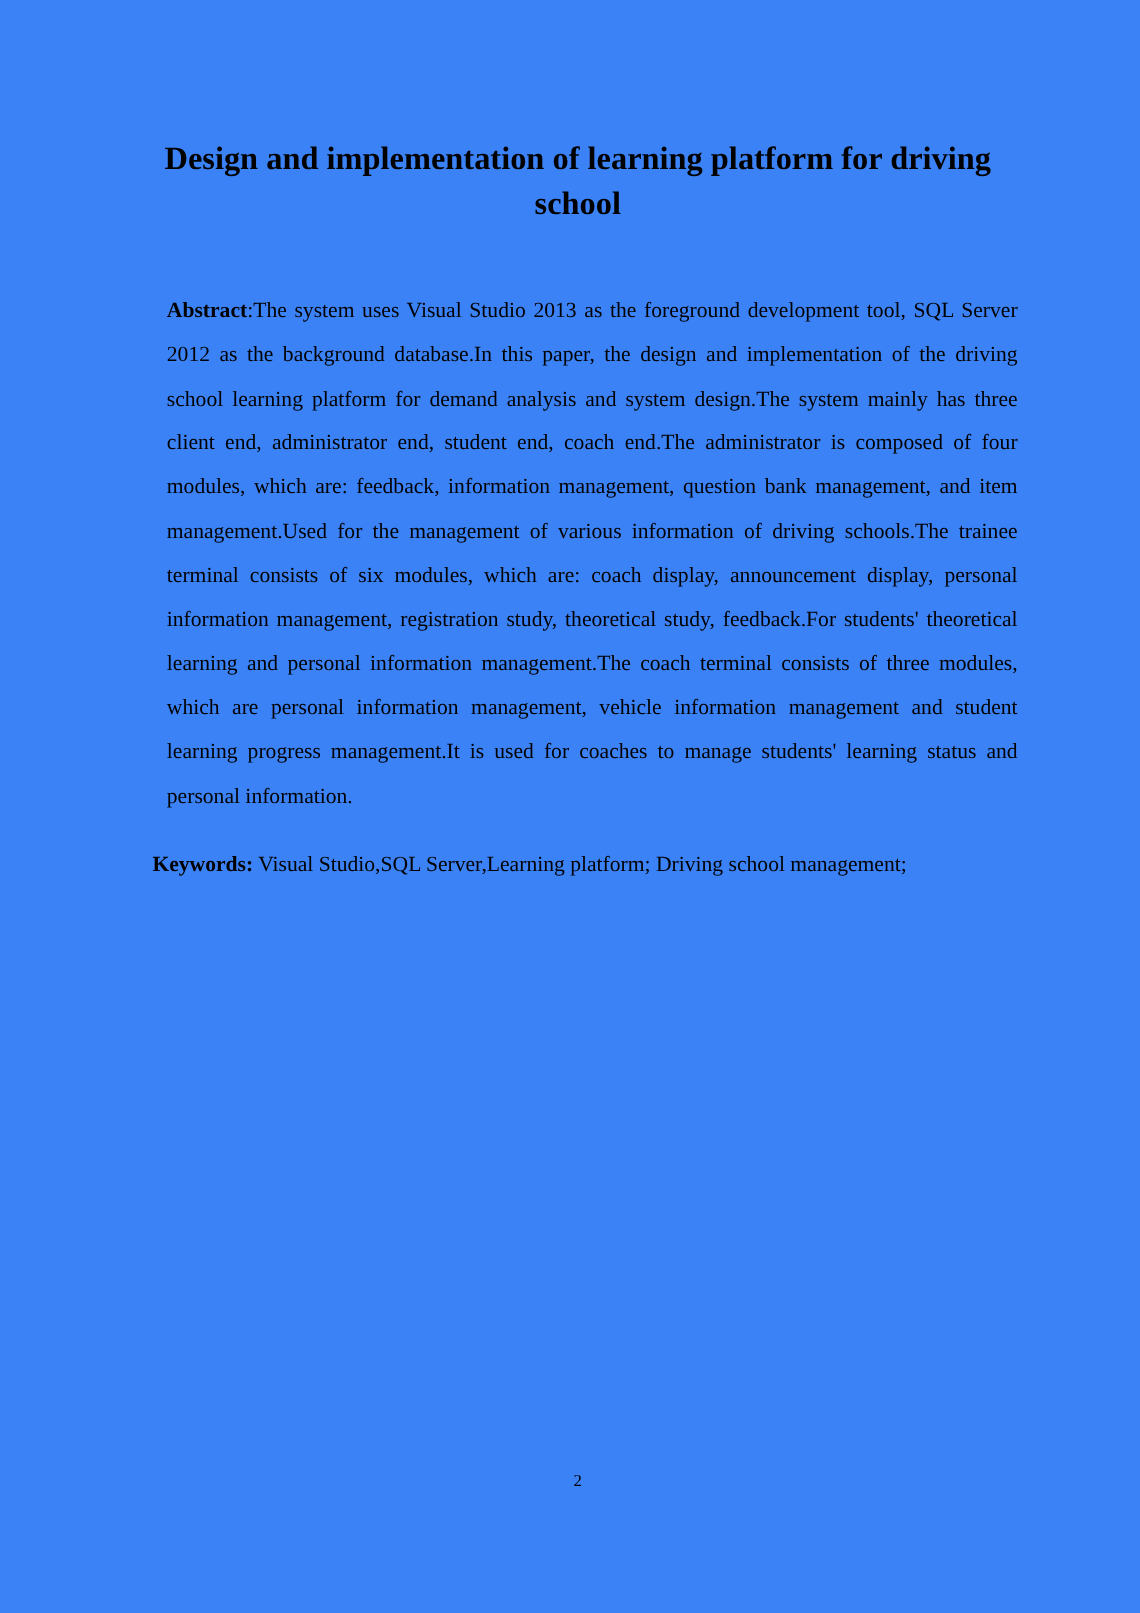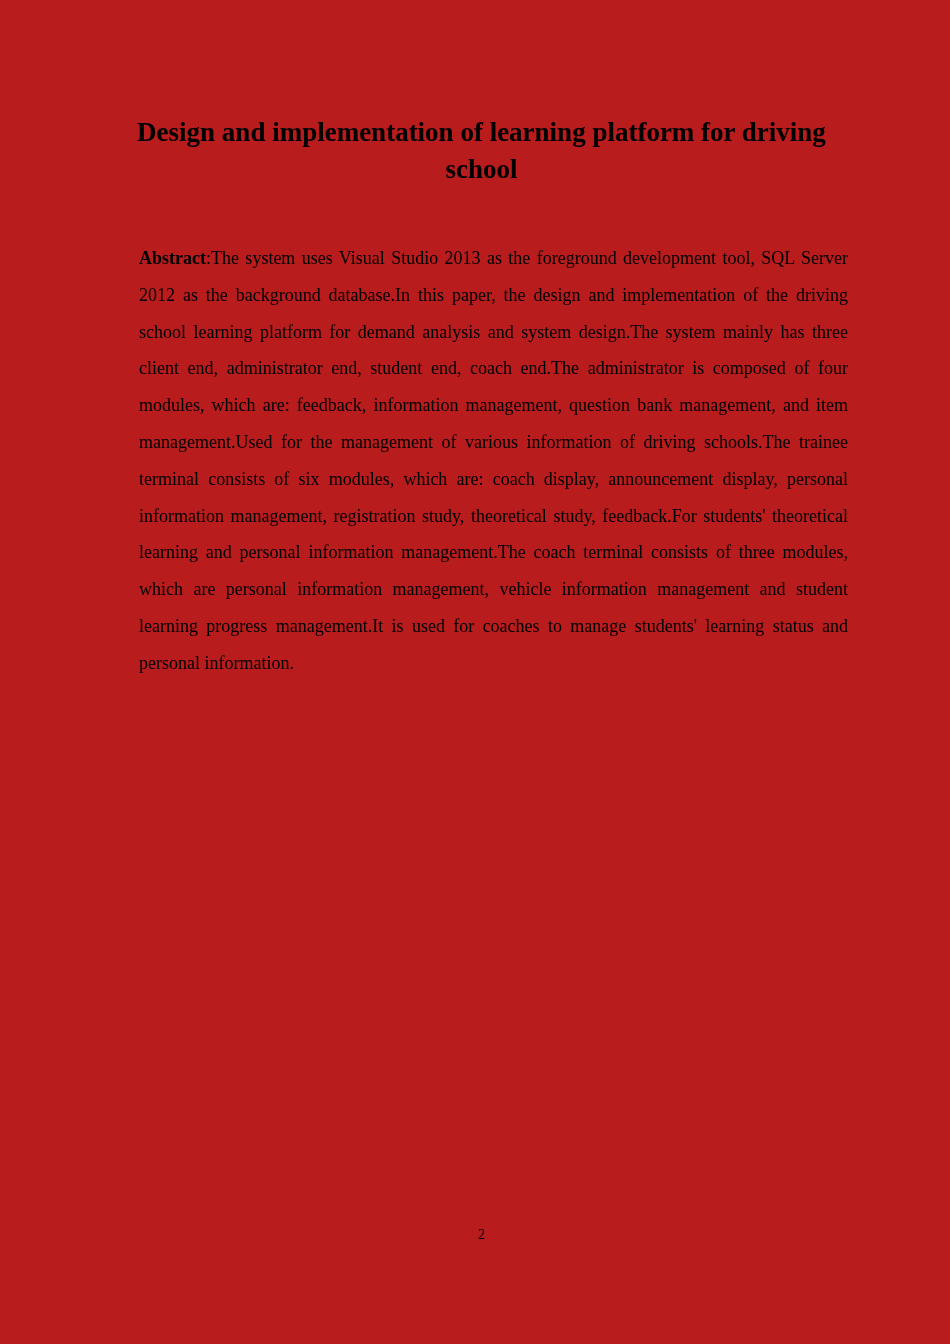"Design and implementation of learning" .page { background: #b91c1c -> #3b82f6 }
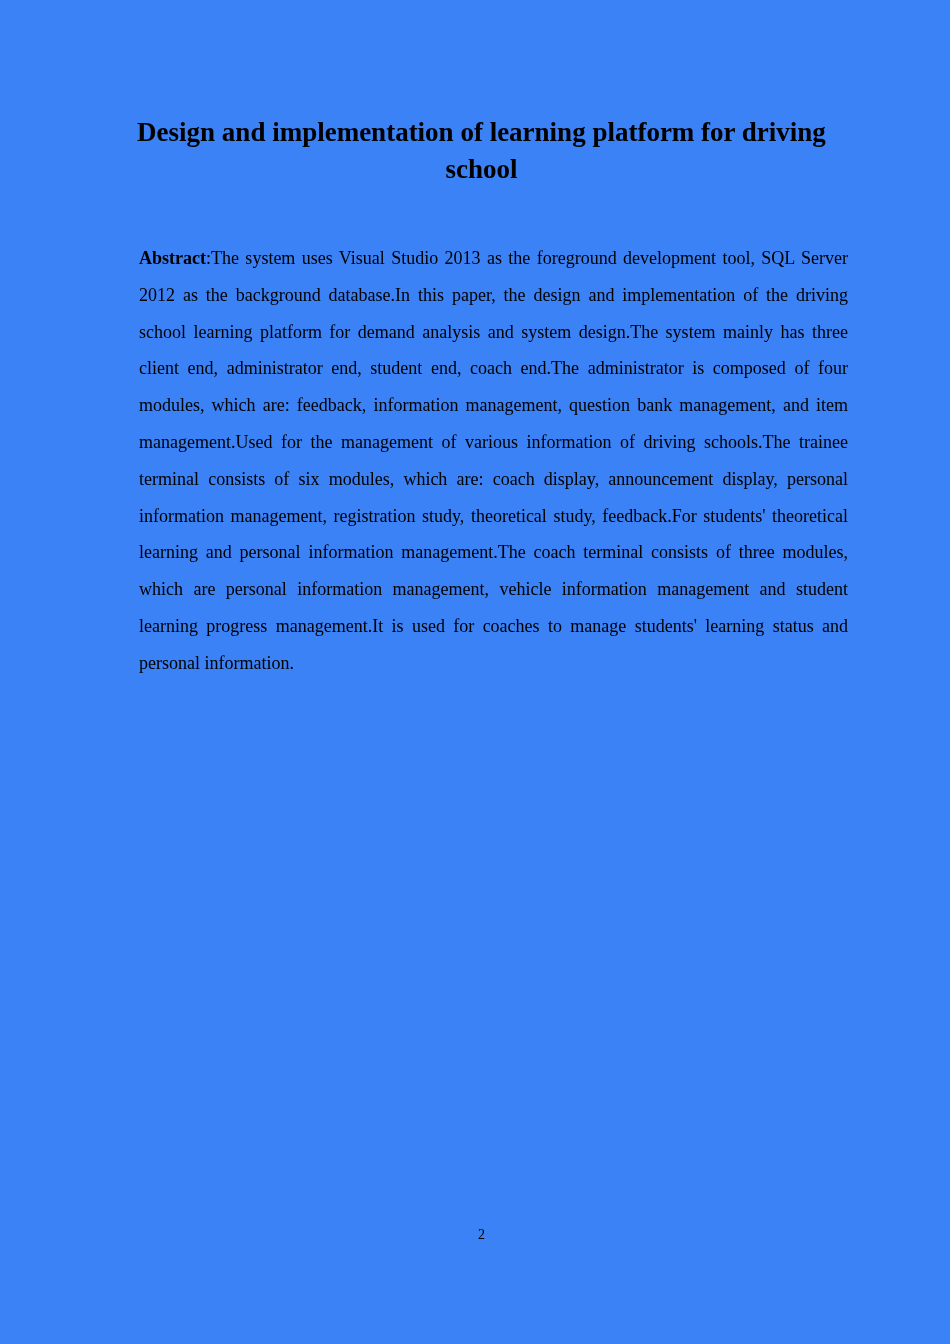"Keywords: Visual Studio,SQL" p.keywords { html: none -> <p><span>Keywords:</span><span> Visual Studio,SQL Server,Learning platform; Driving school management;</span></p> }
